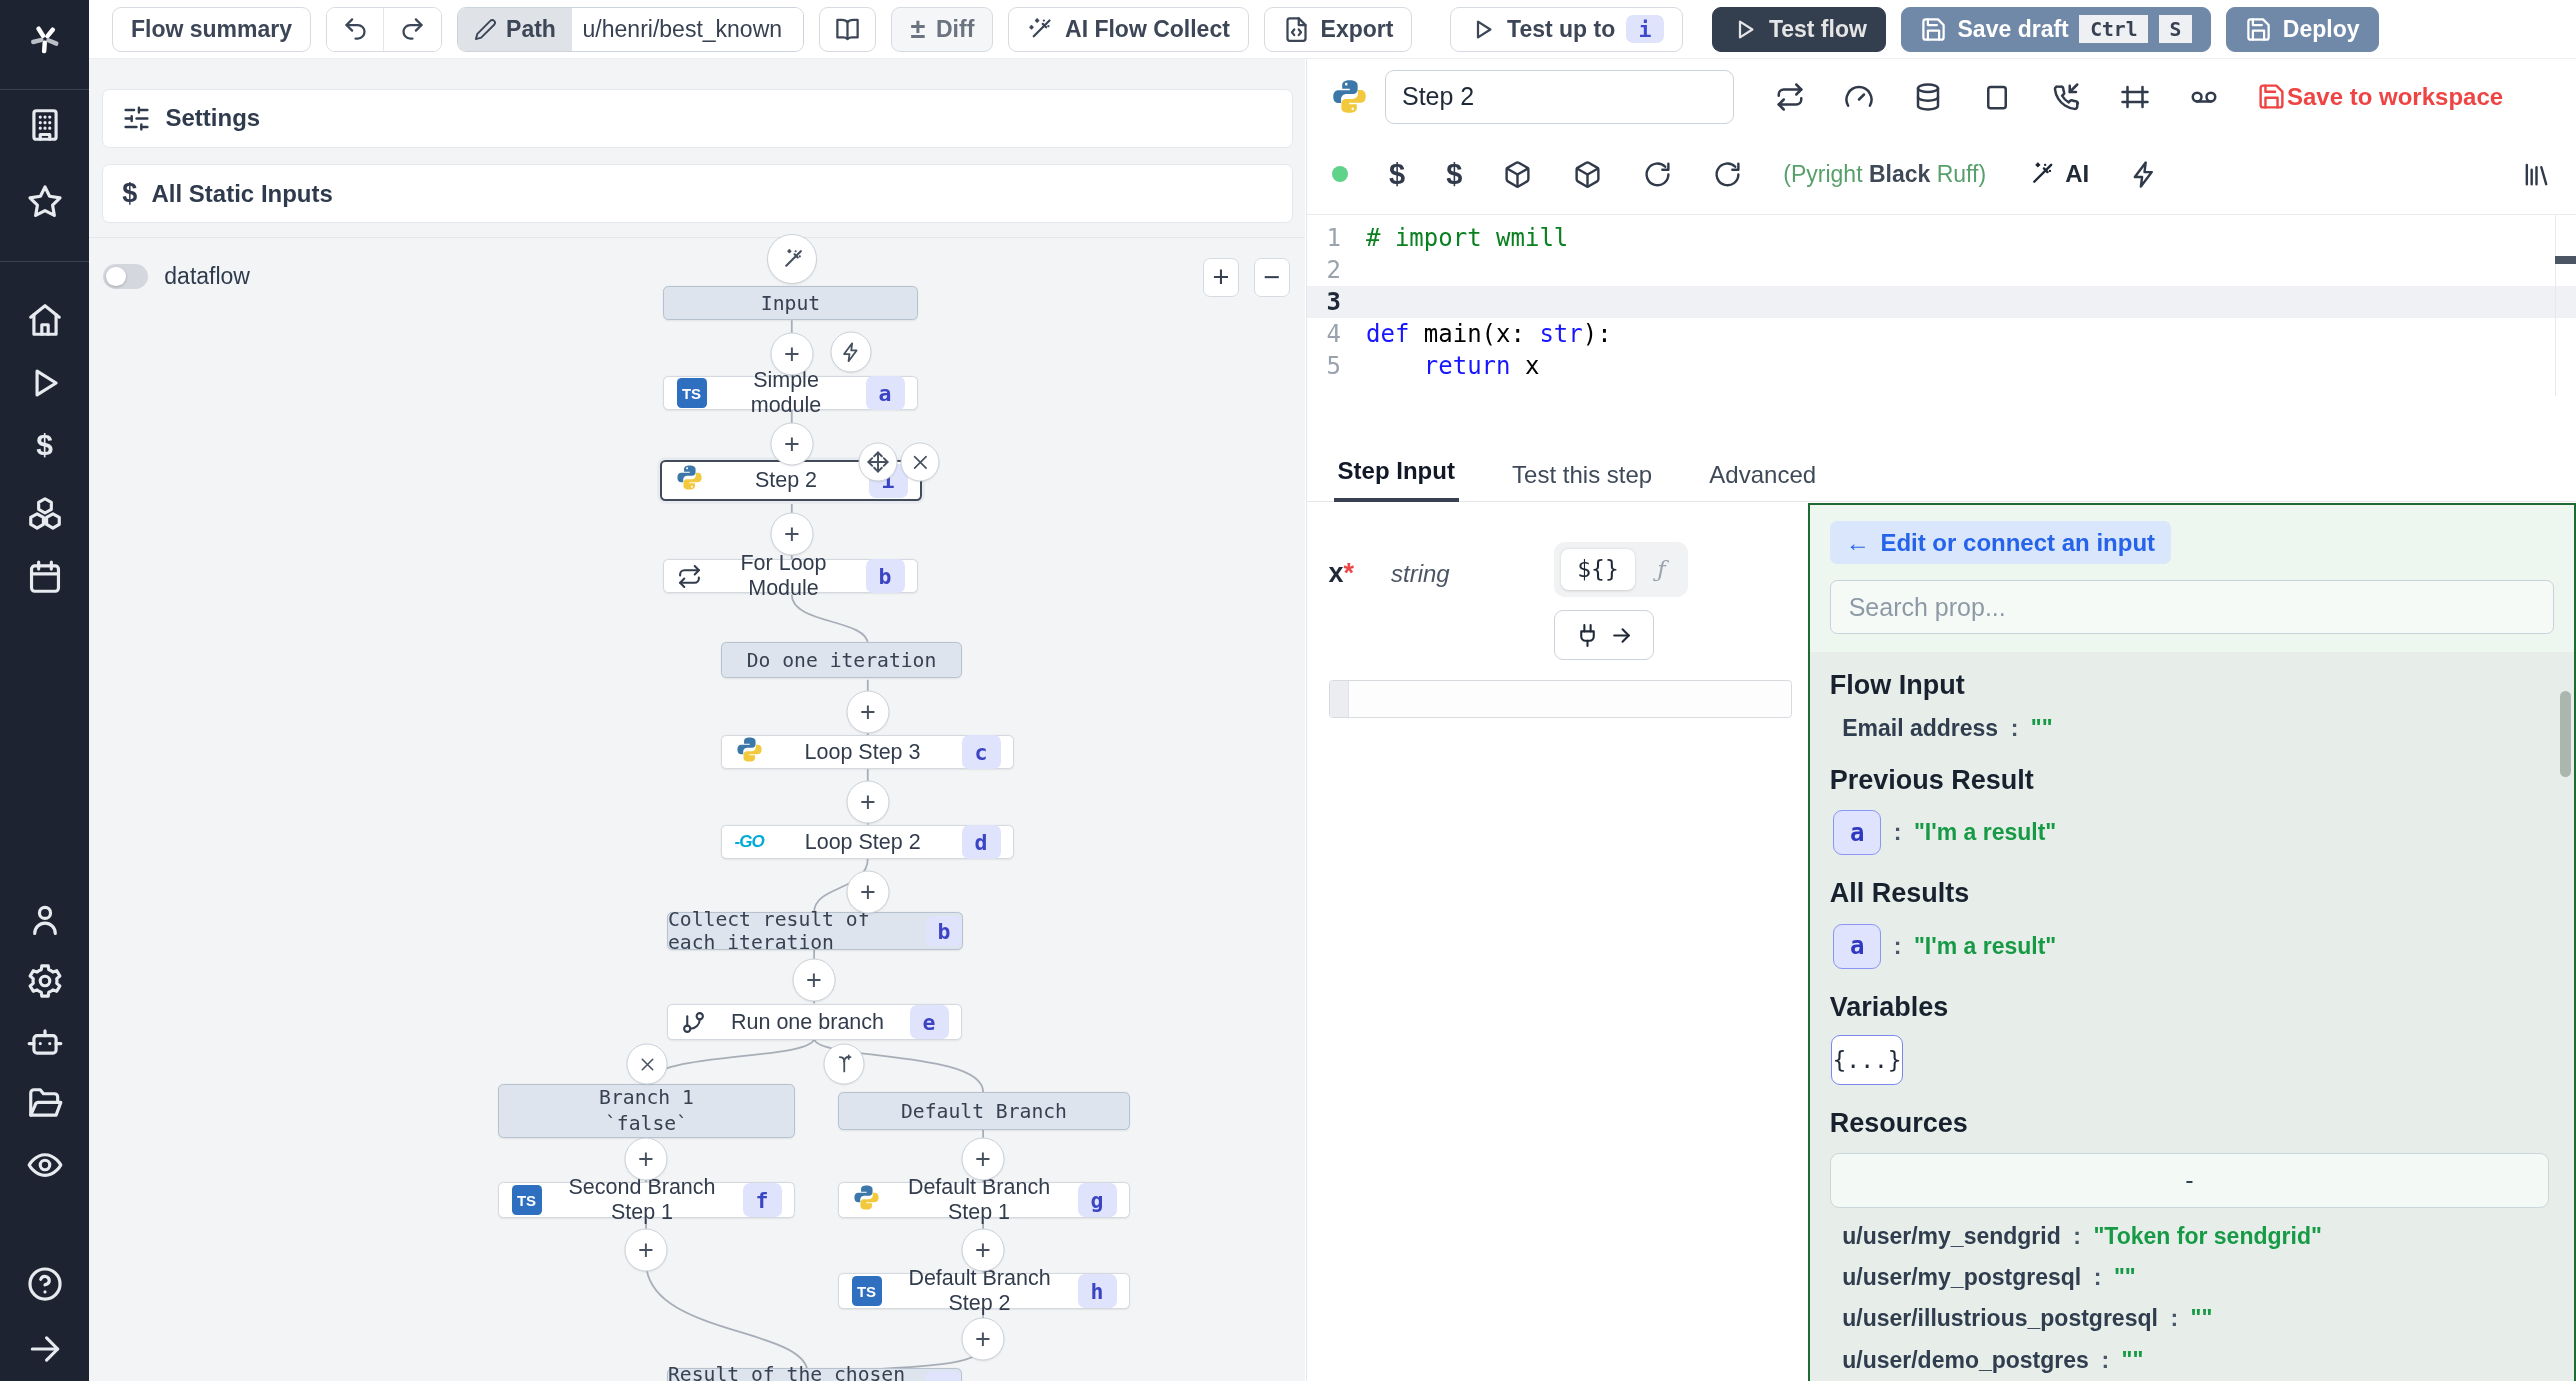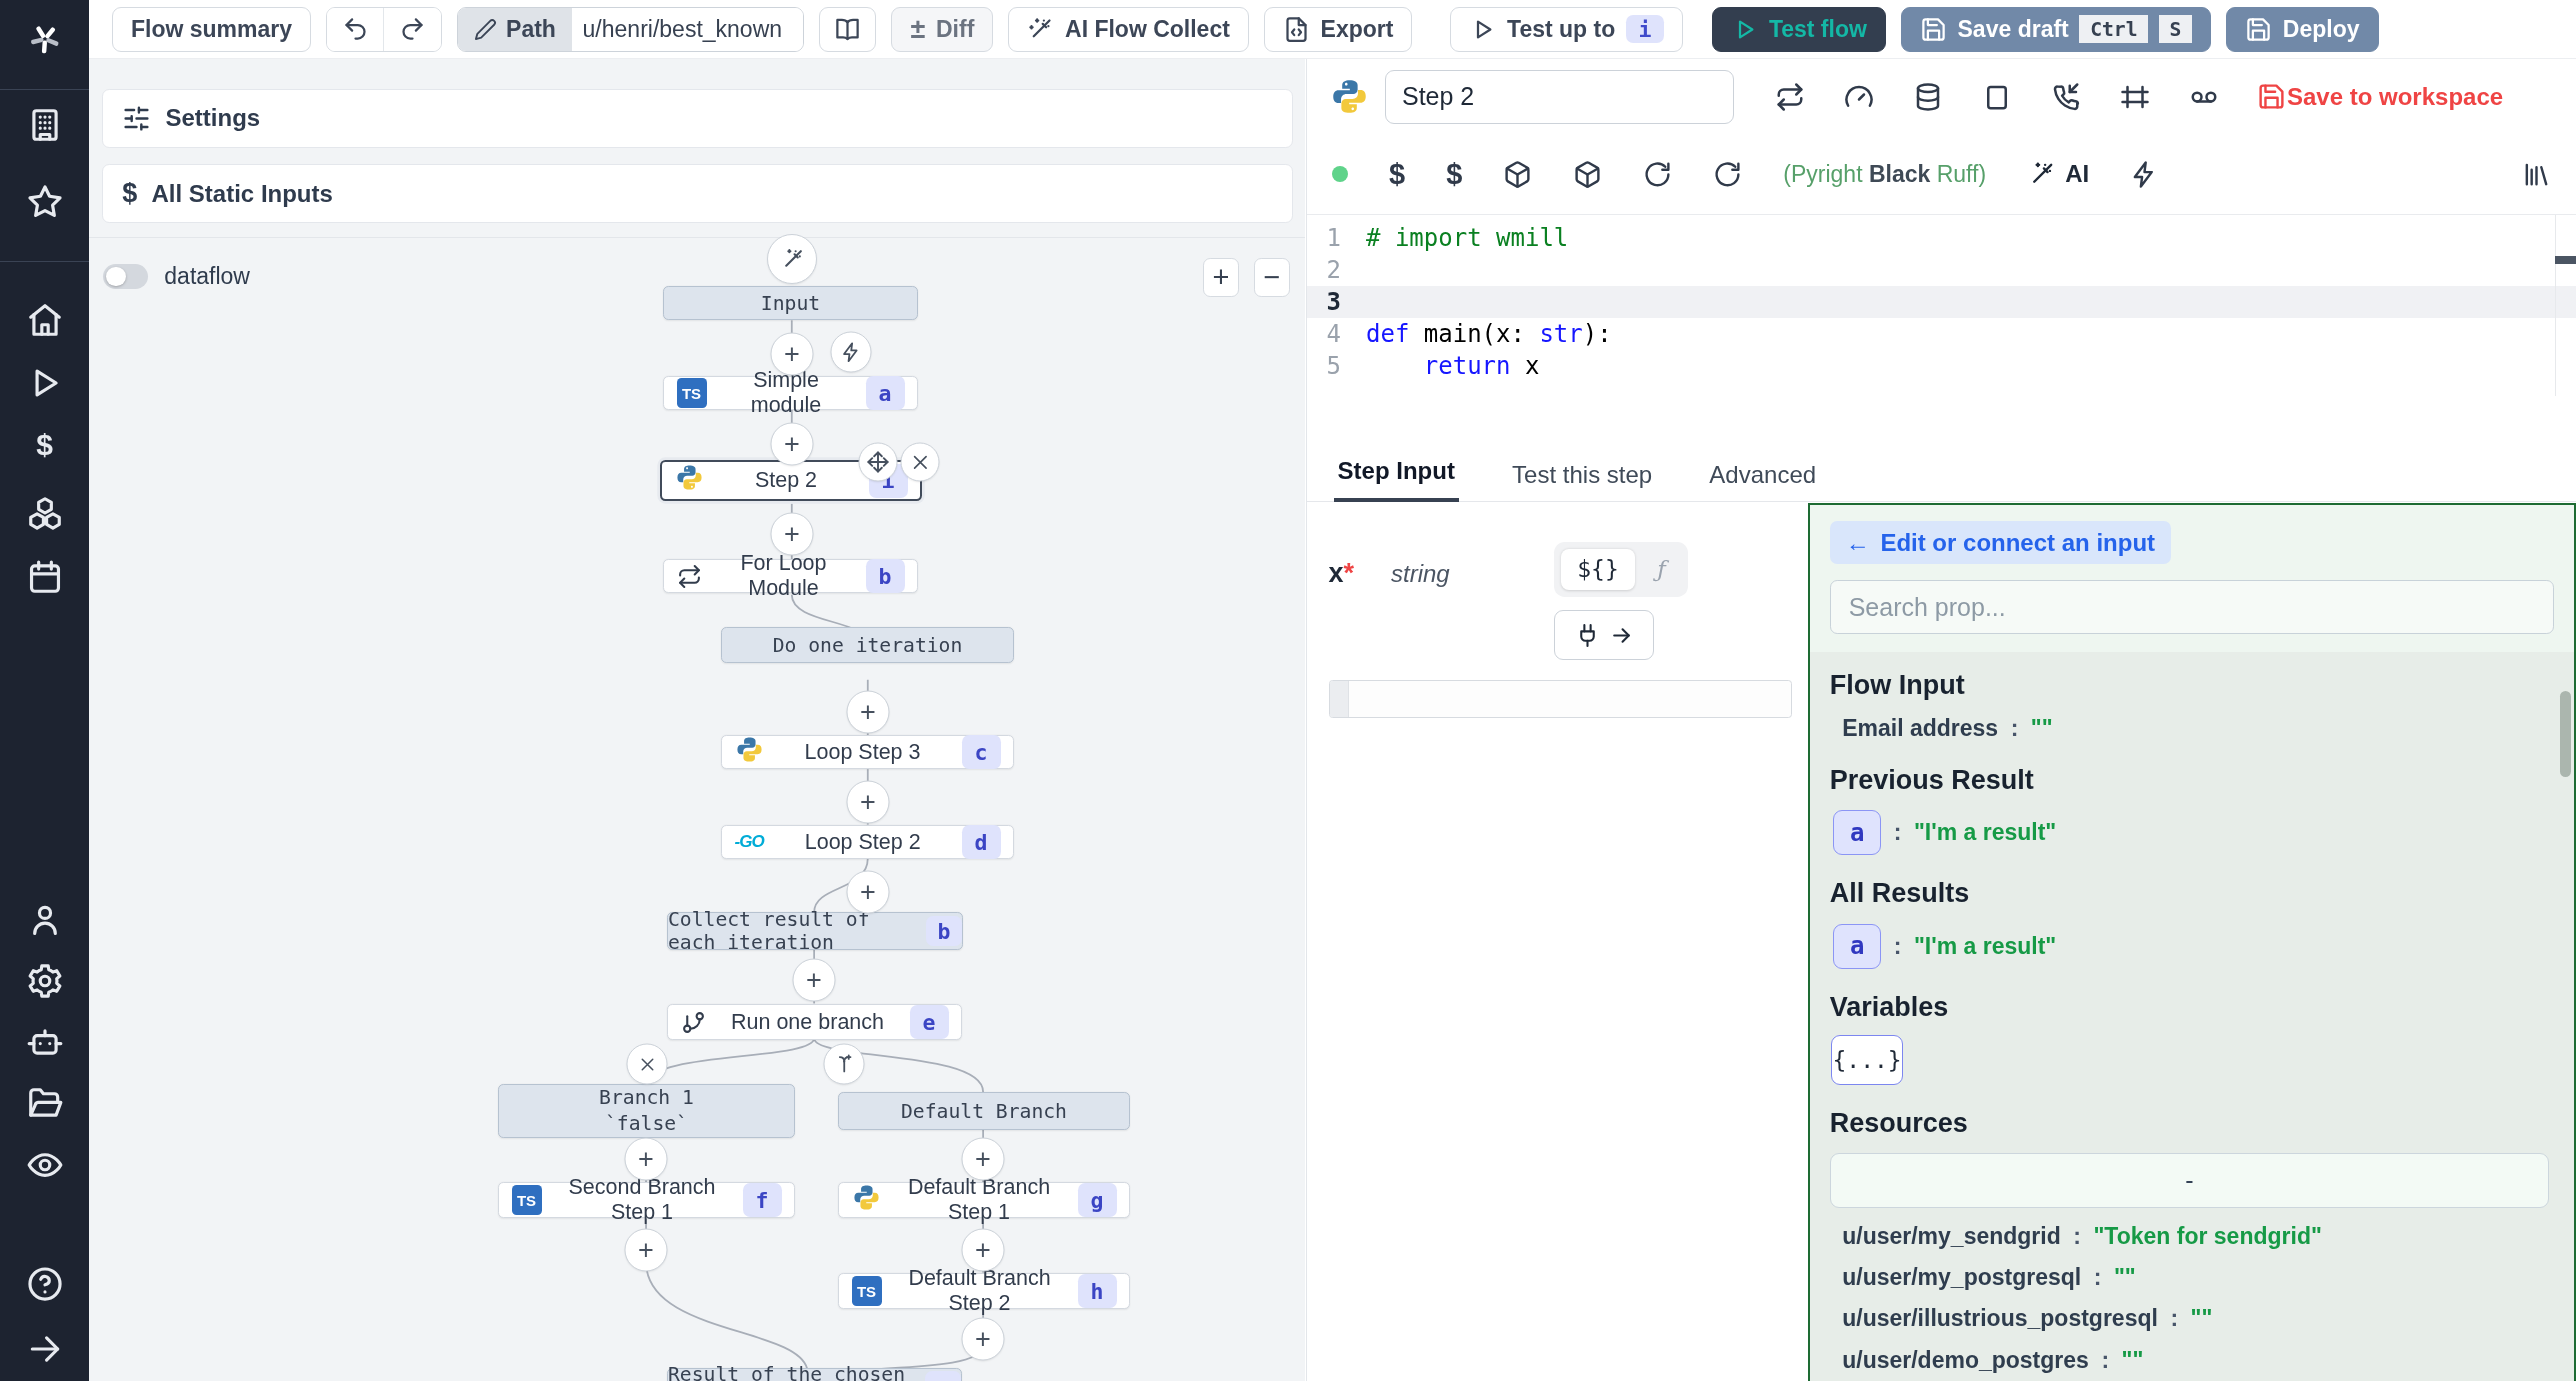"Test flow" .btn-dark { color: #14b8a6 -> #e5e5e5 }
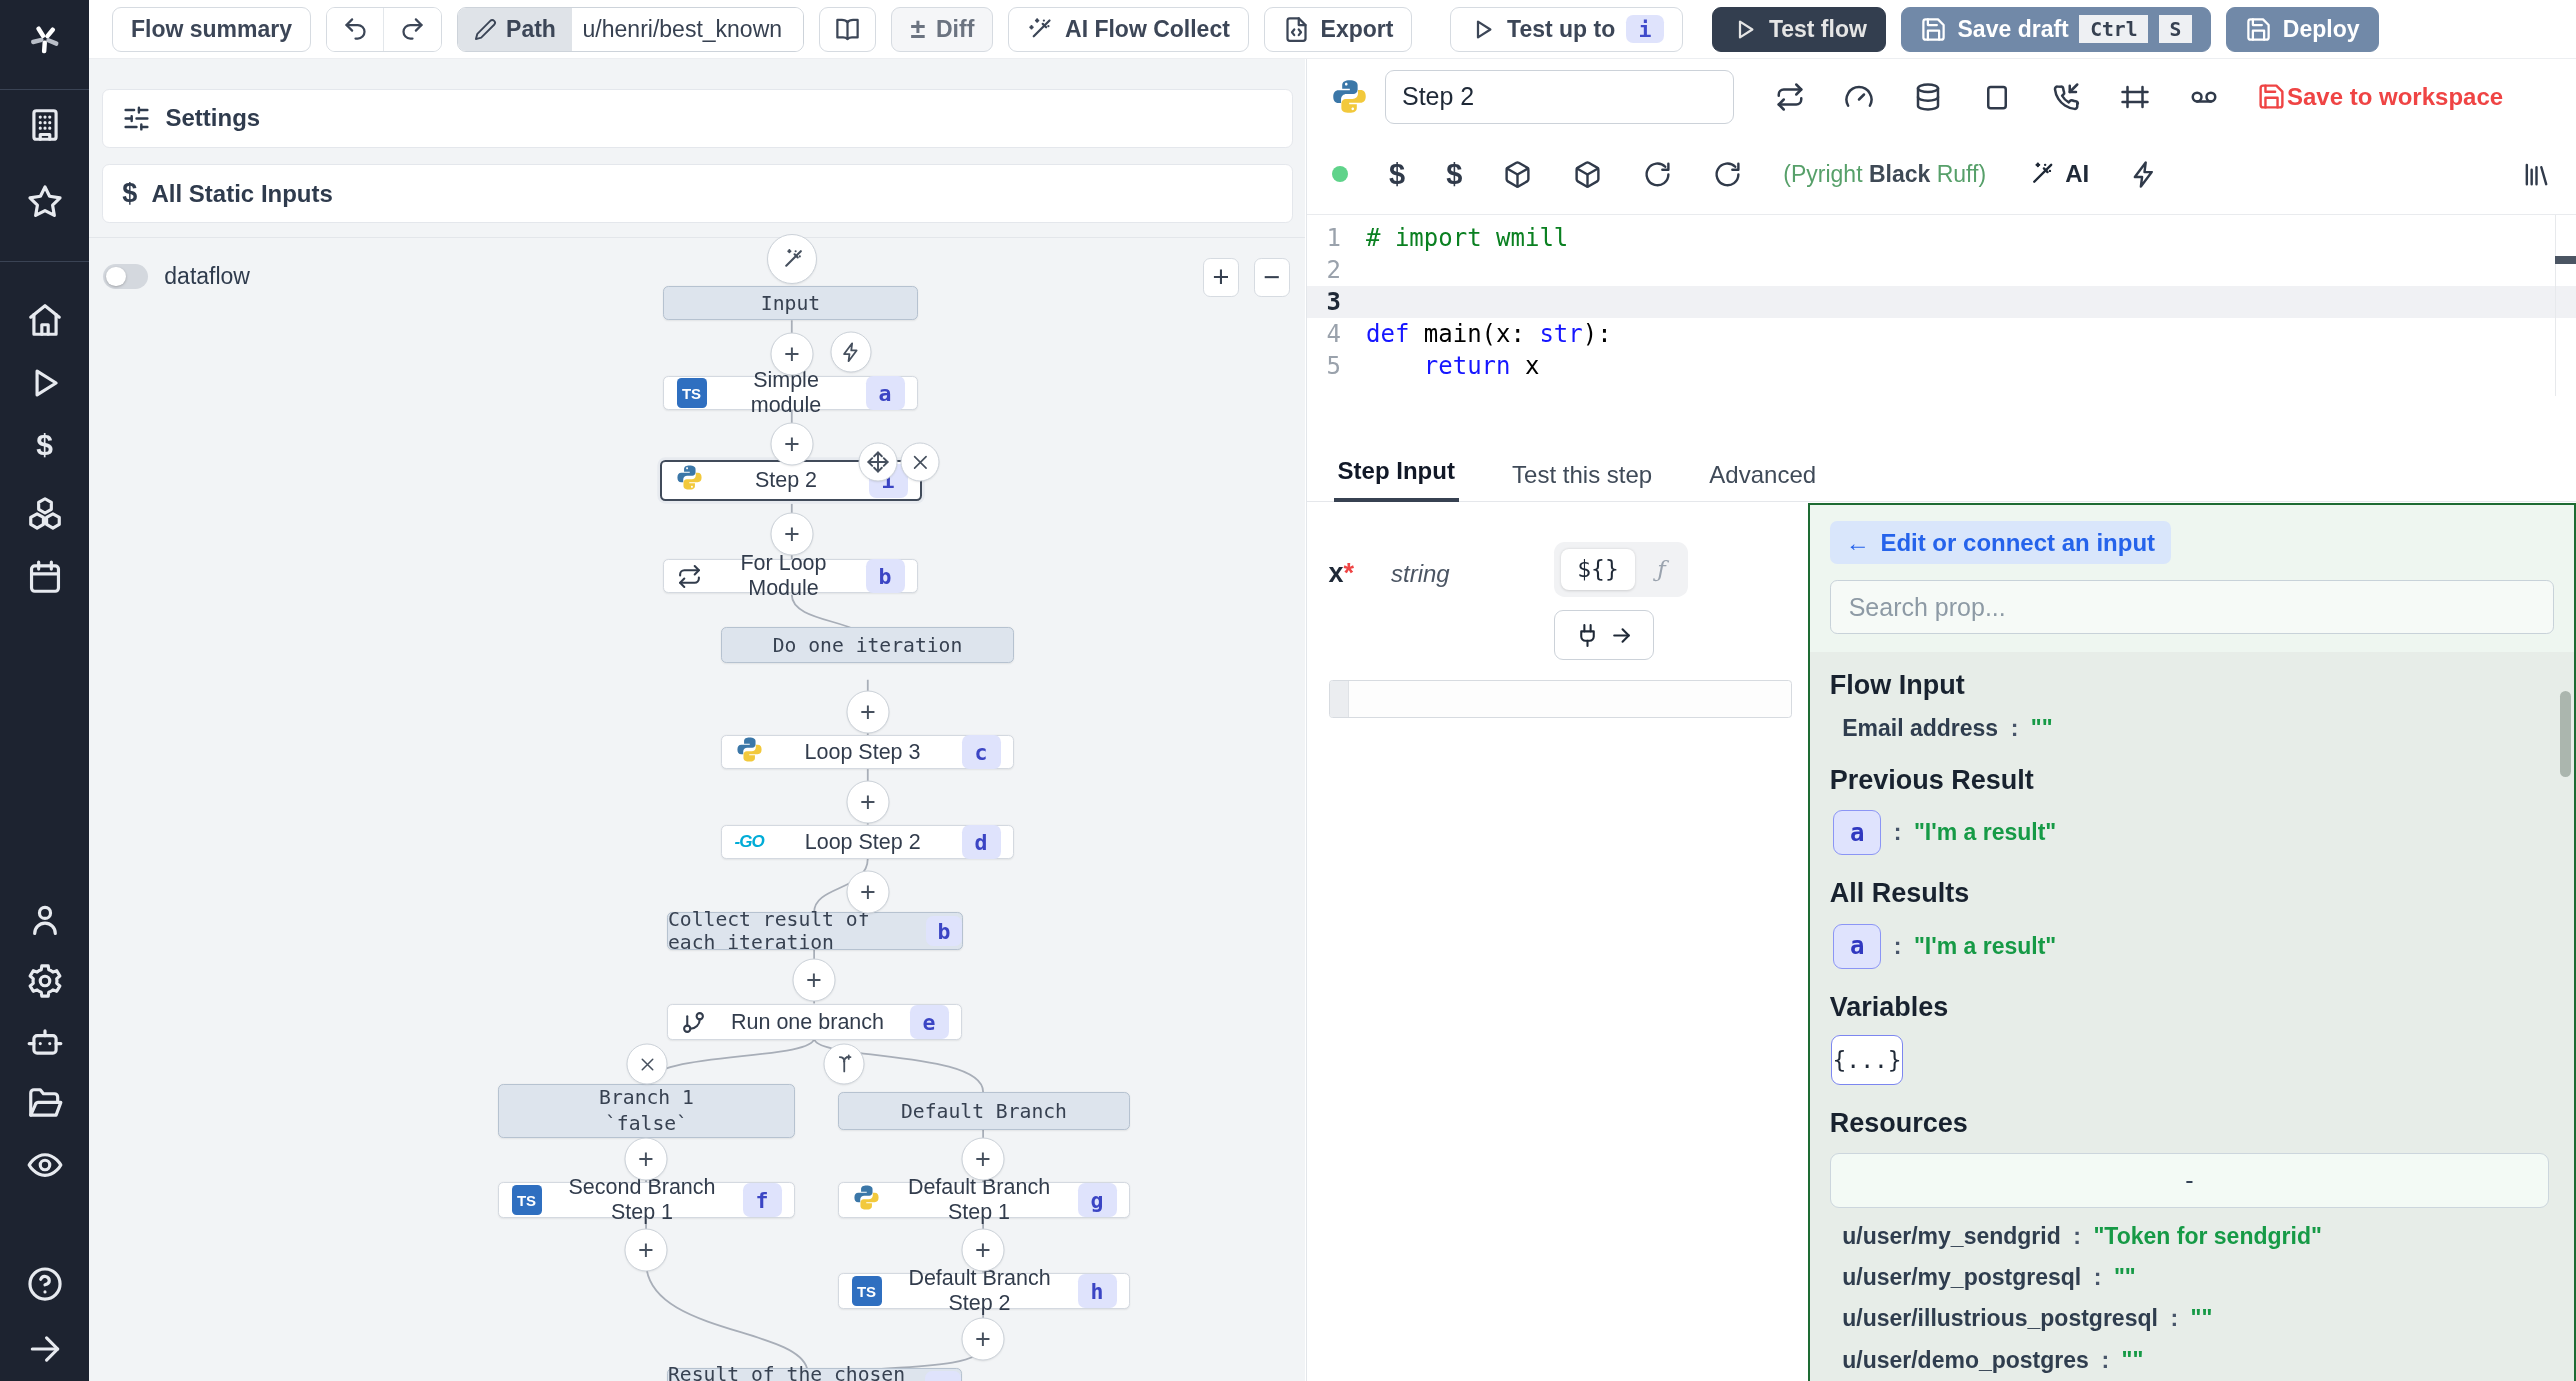"Do one iteration" div.gnode { top: 568px -> 583px; width: 293px -> 241px }
